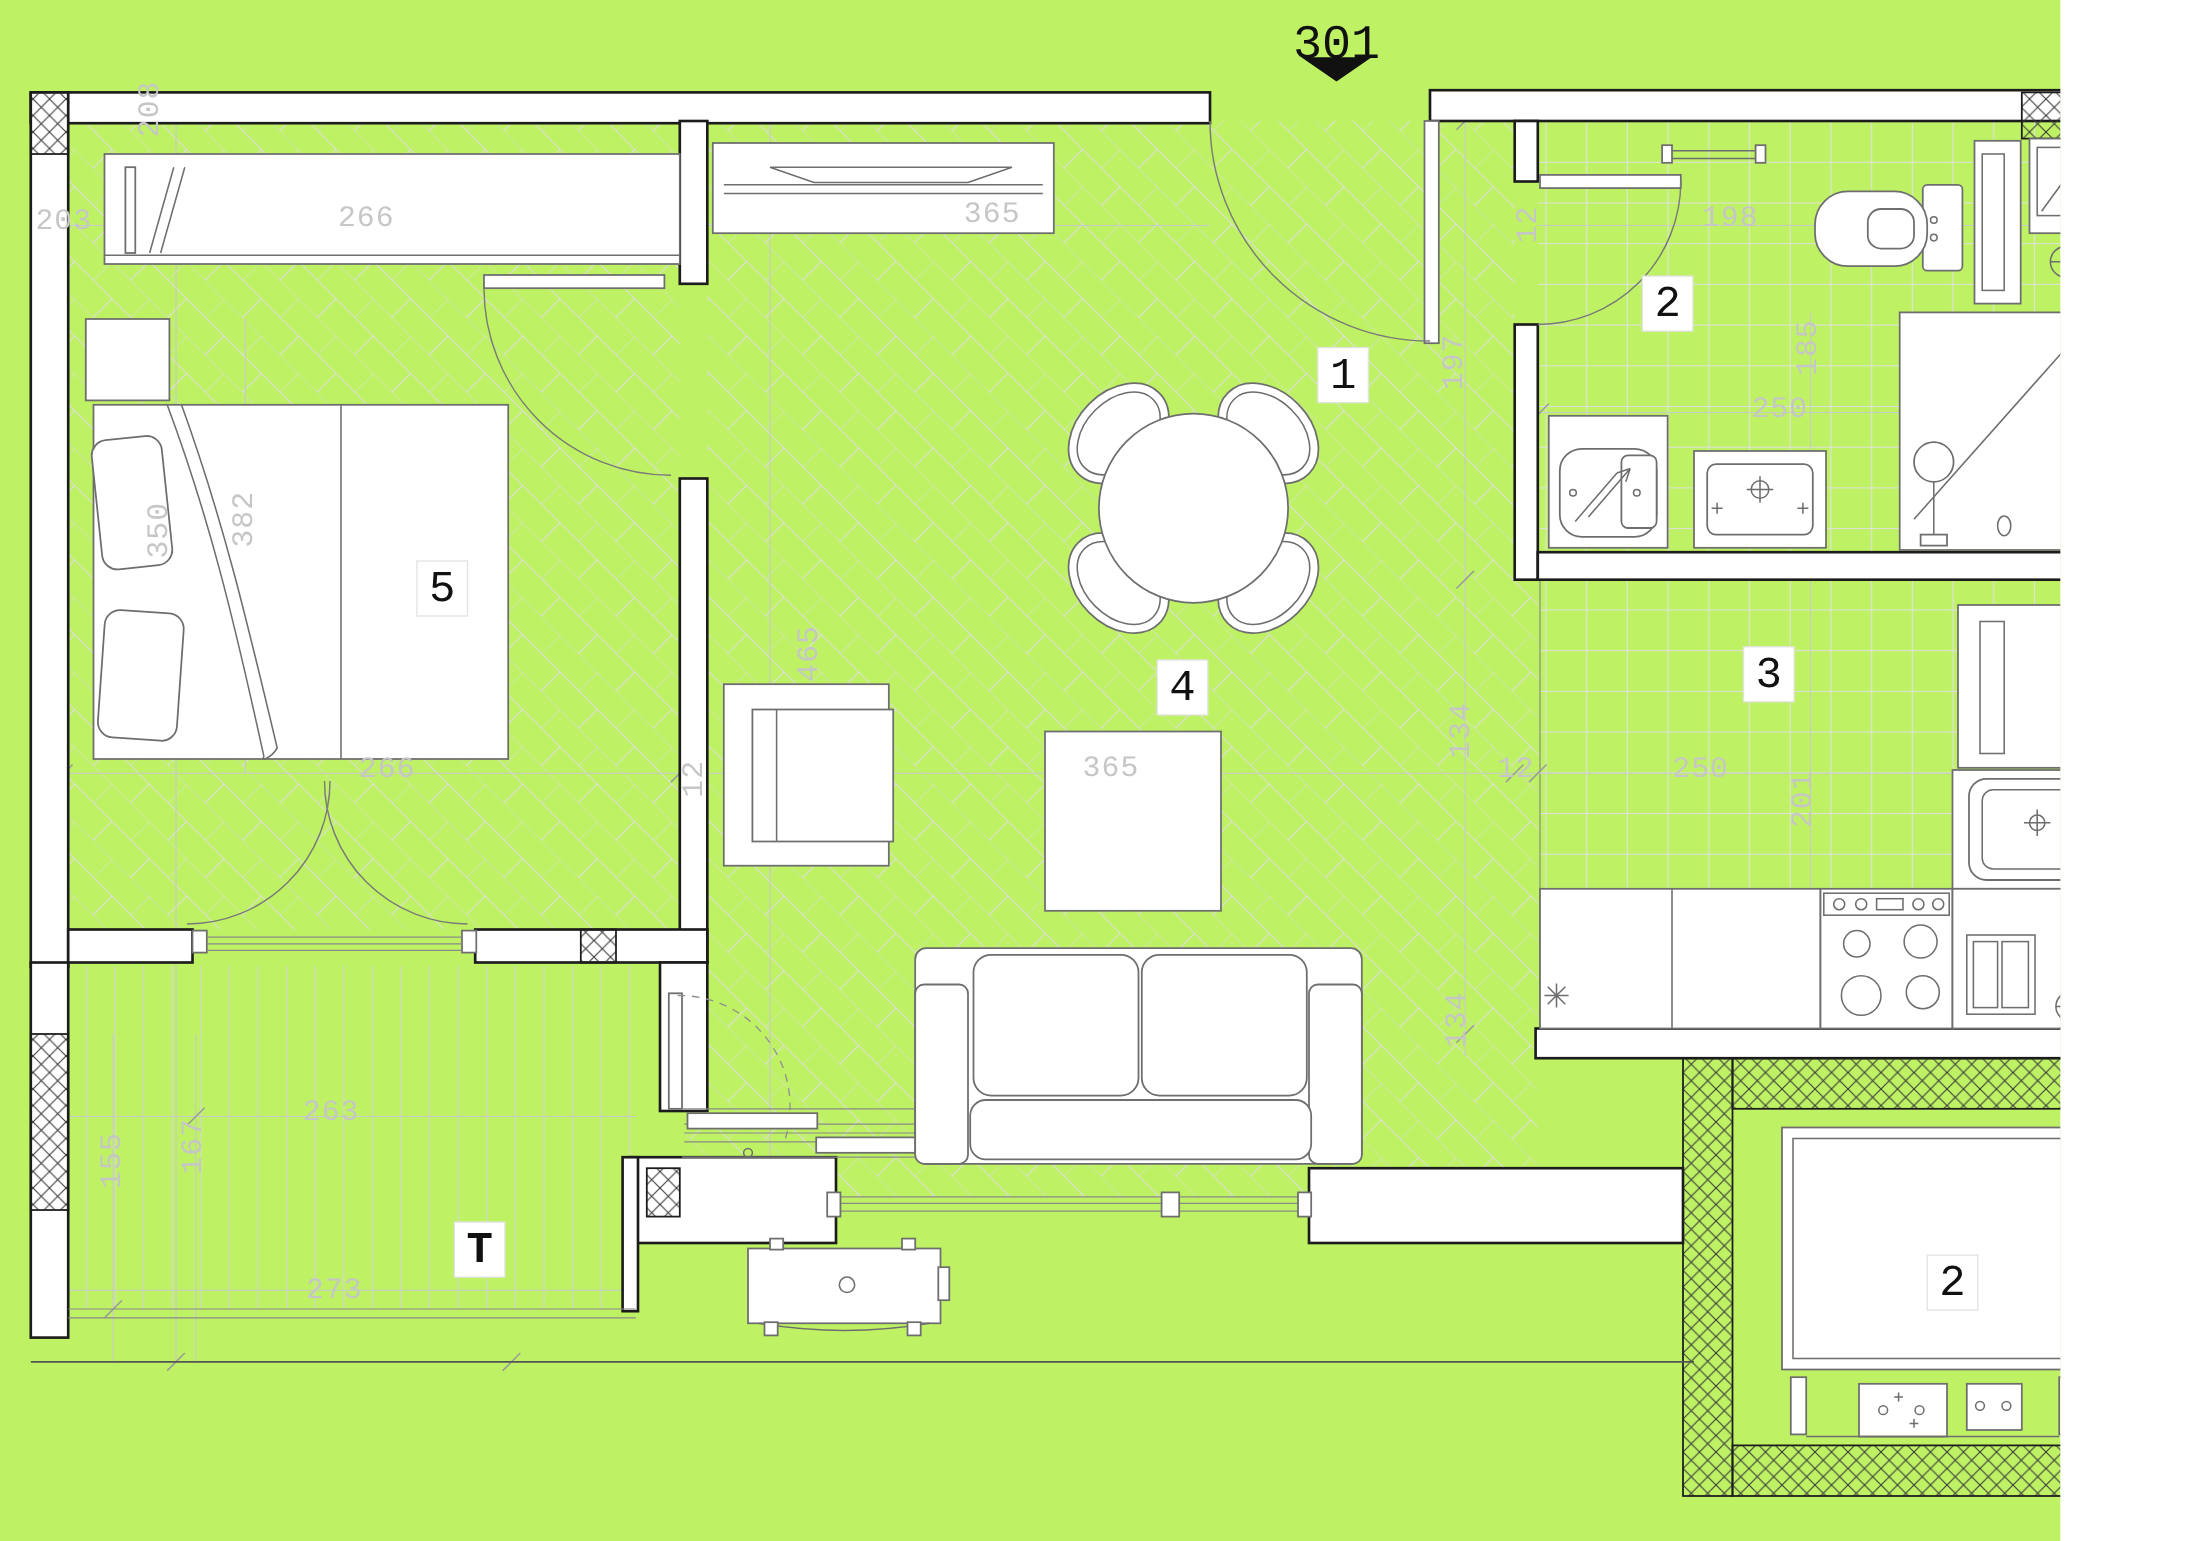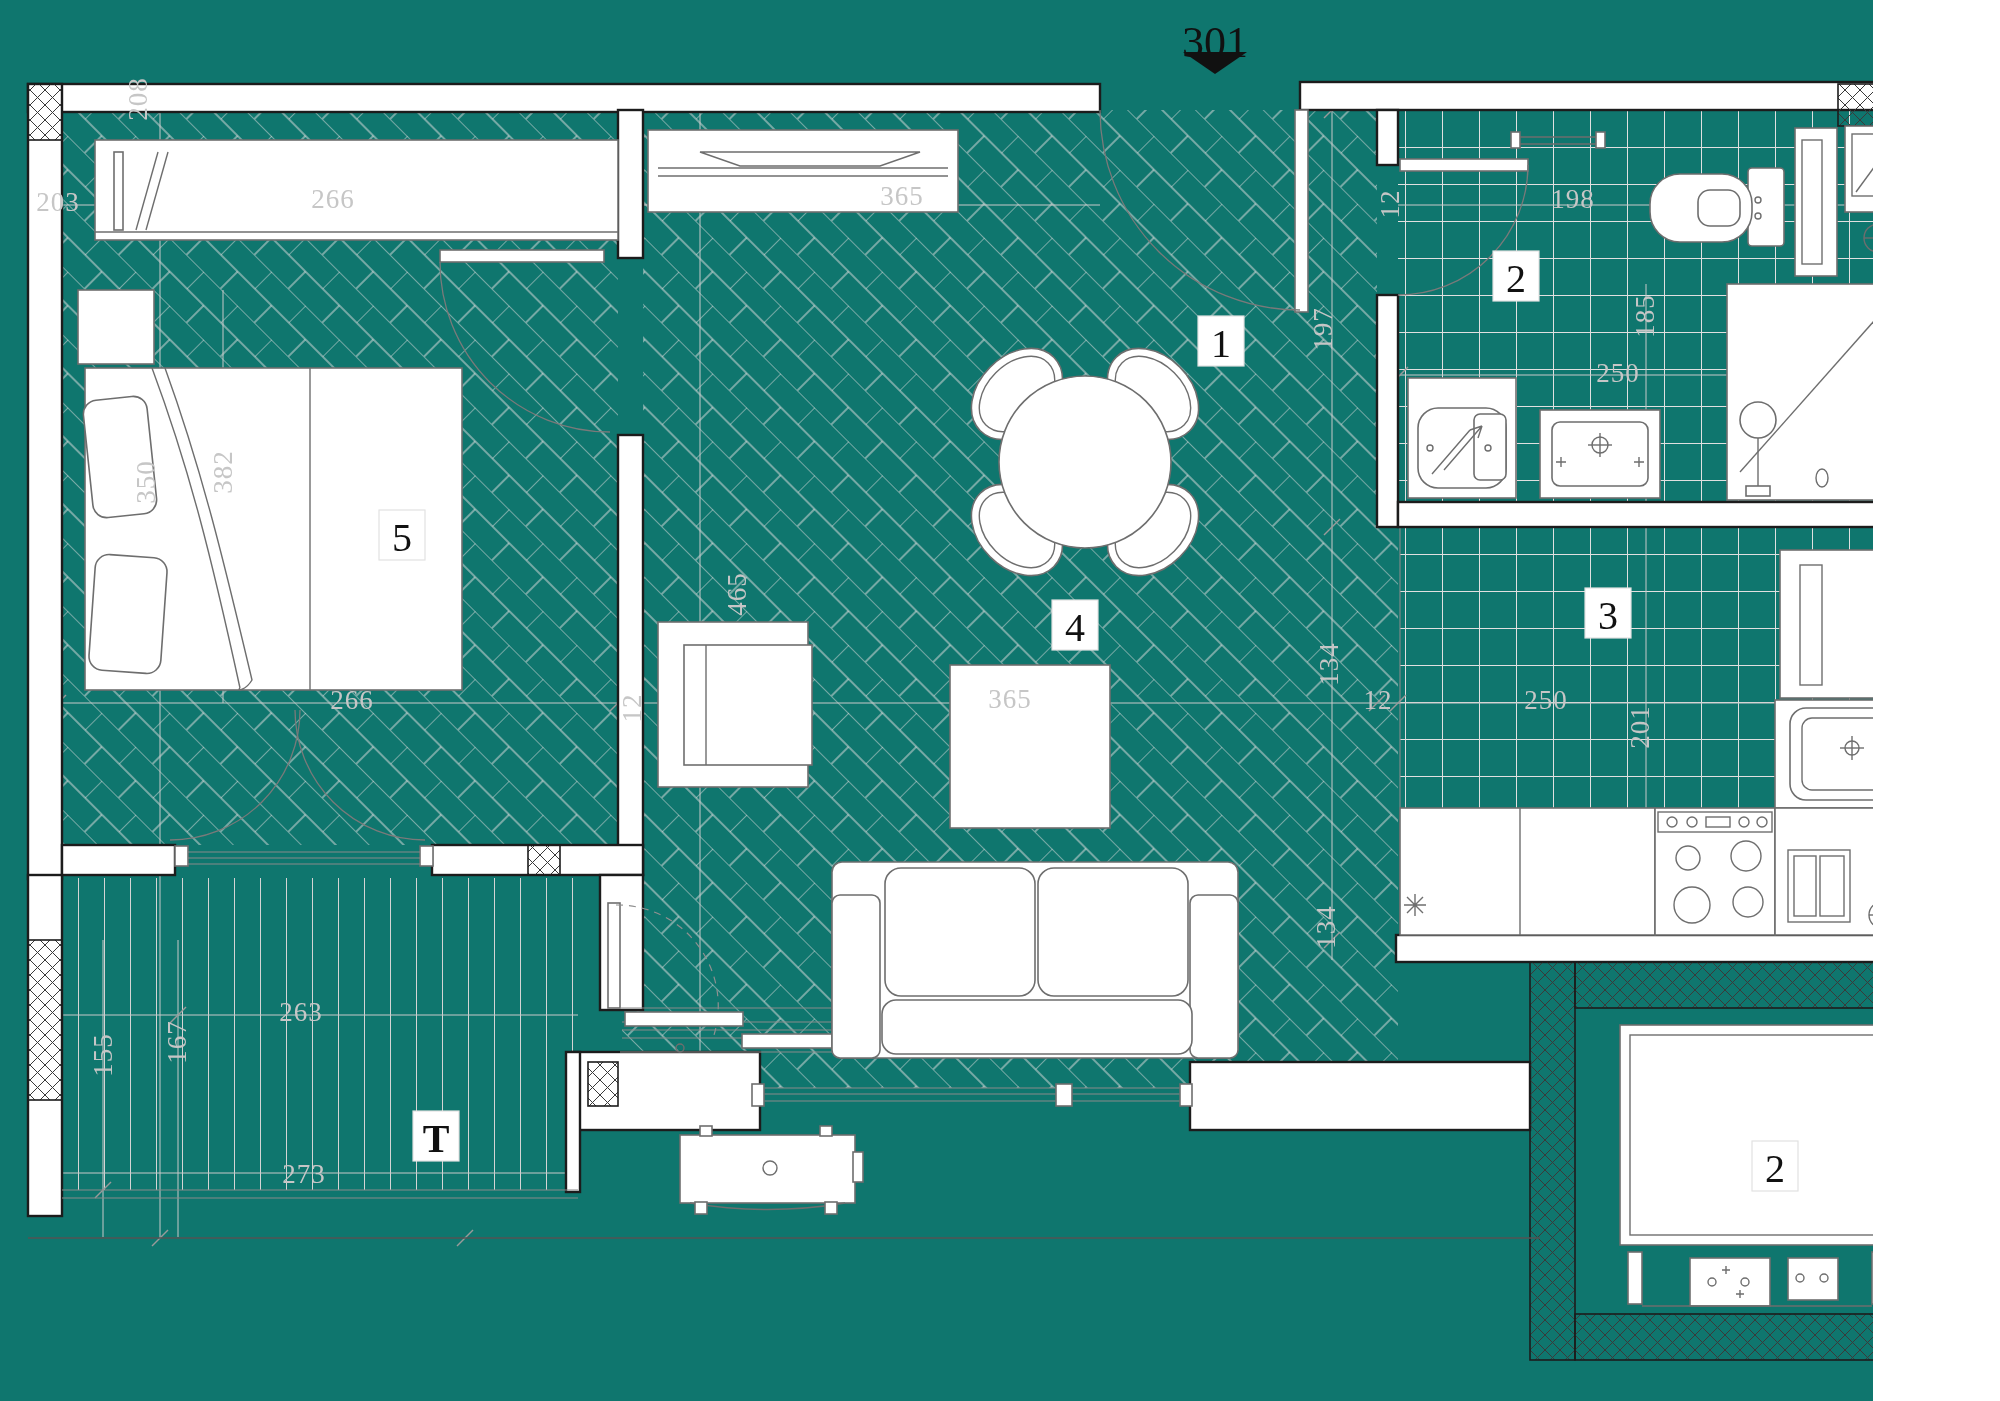"301" .page { background: #0f766e -> #bef264; font-family: Liberation Serif, serif -> Liberation Mono, monospace }
